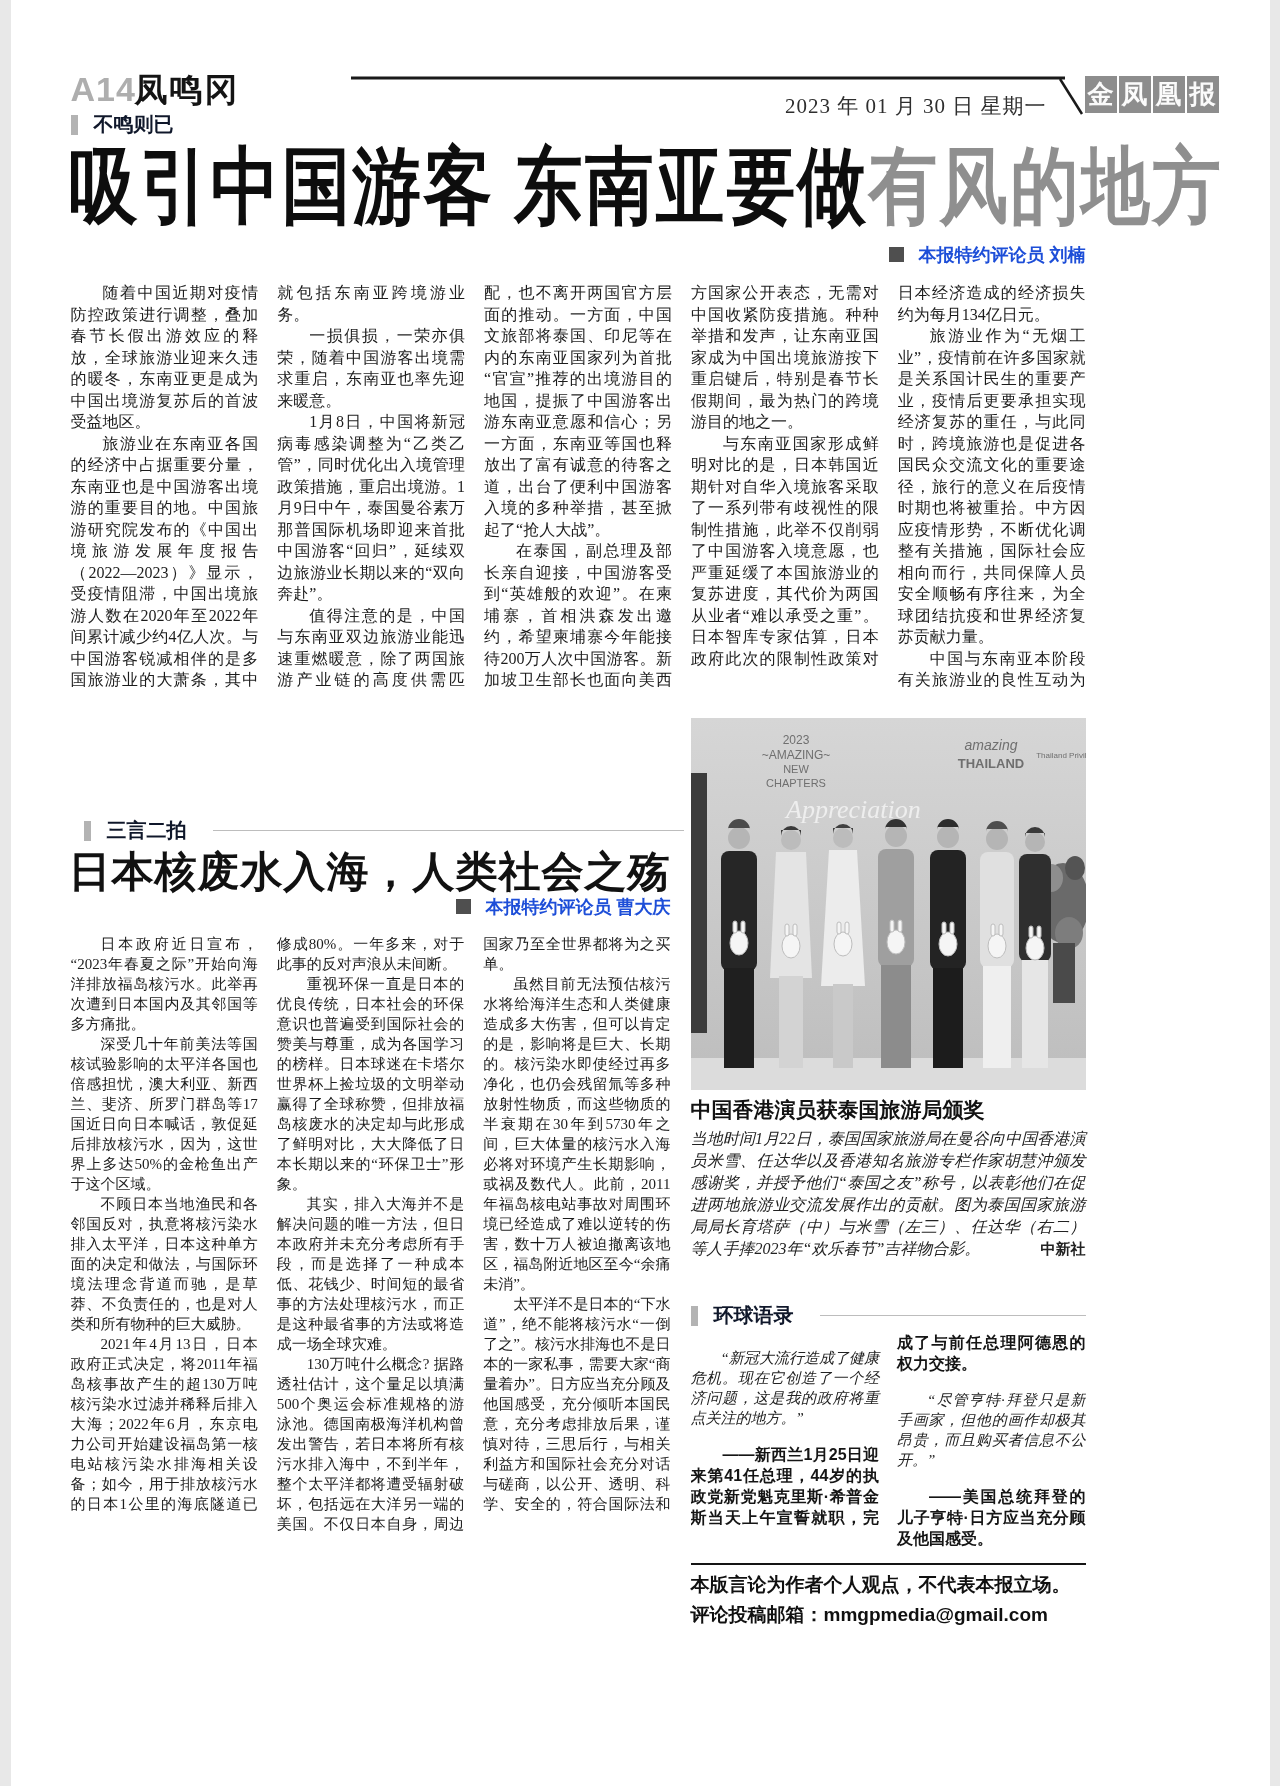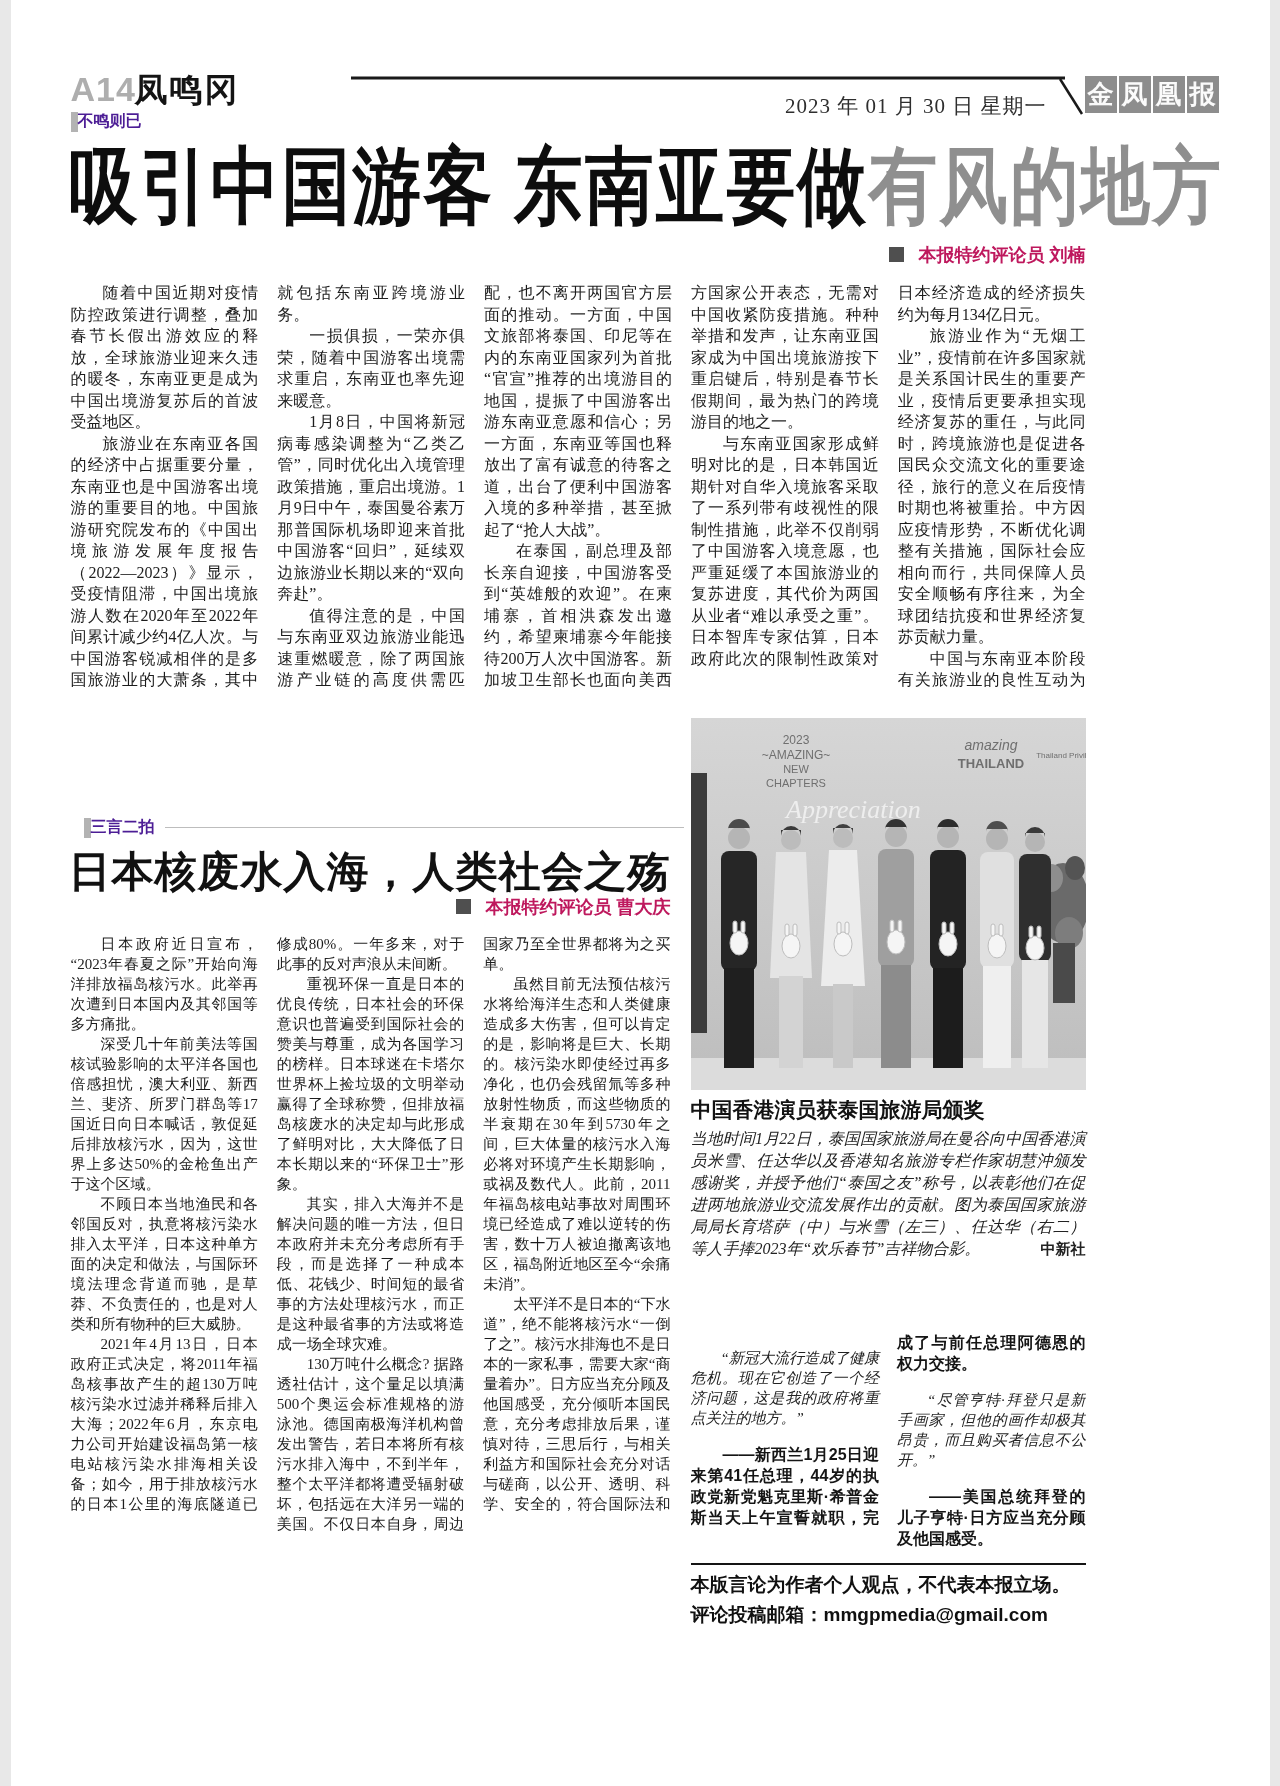"不鸣则已" .kicker { color: #4c1d95 -> #0f172a; font-size: 16px -> 20px; gap: 0 -> 16px }
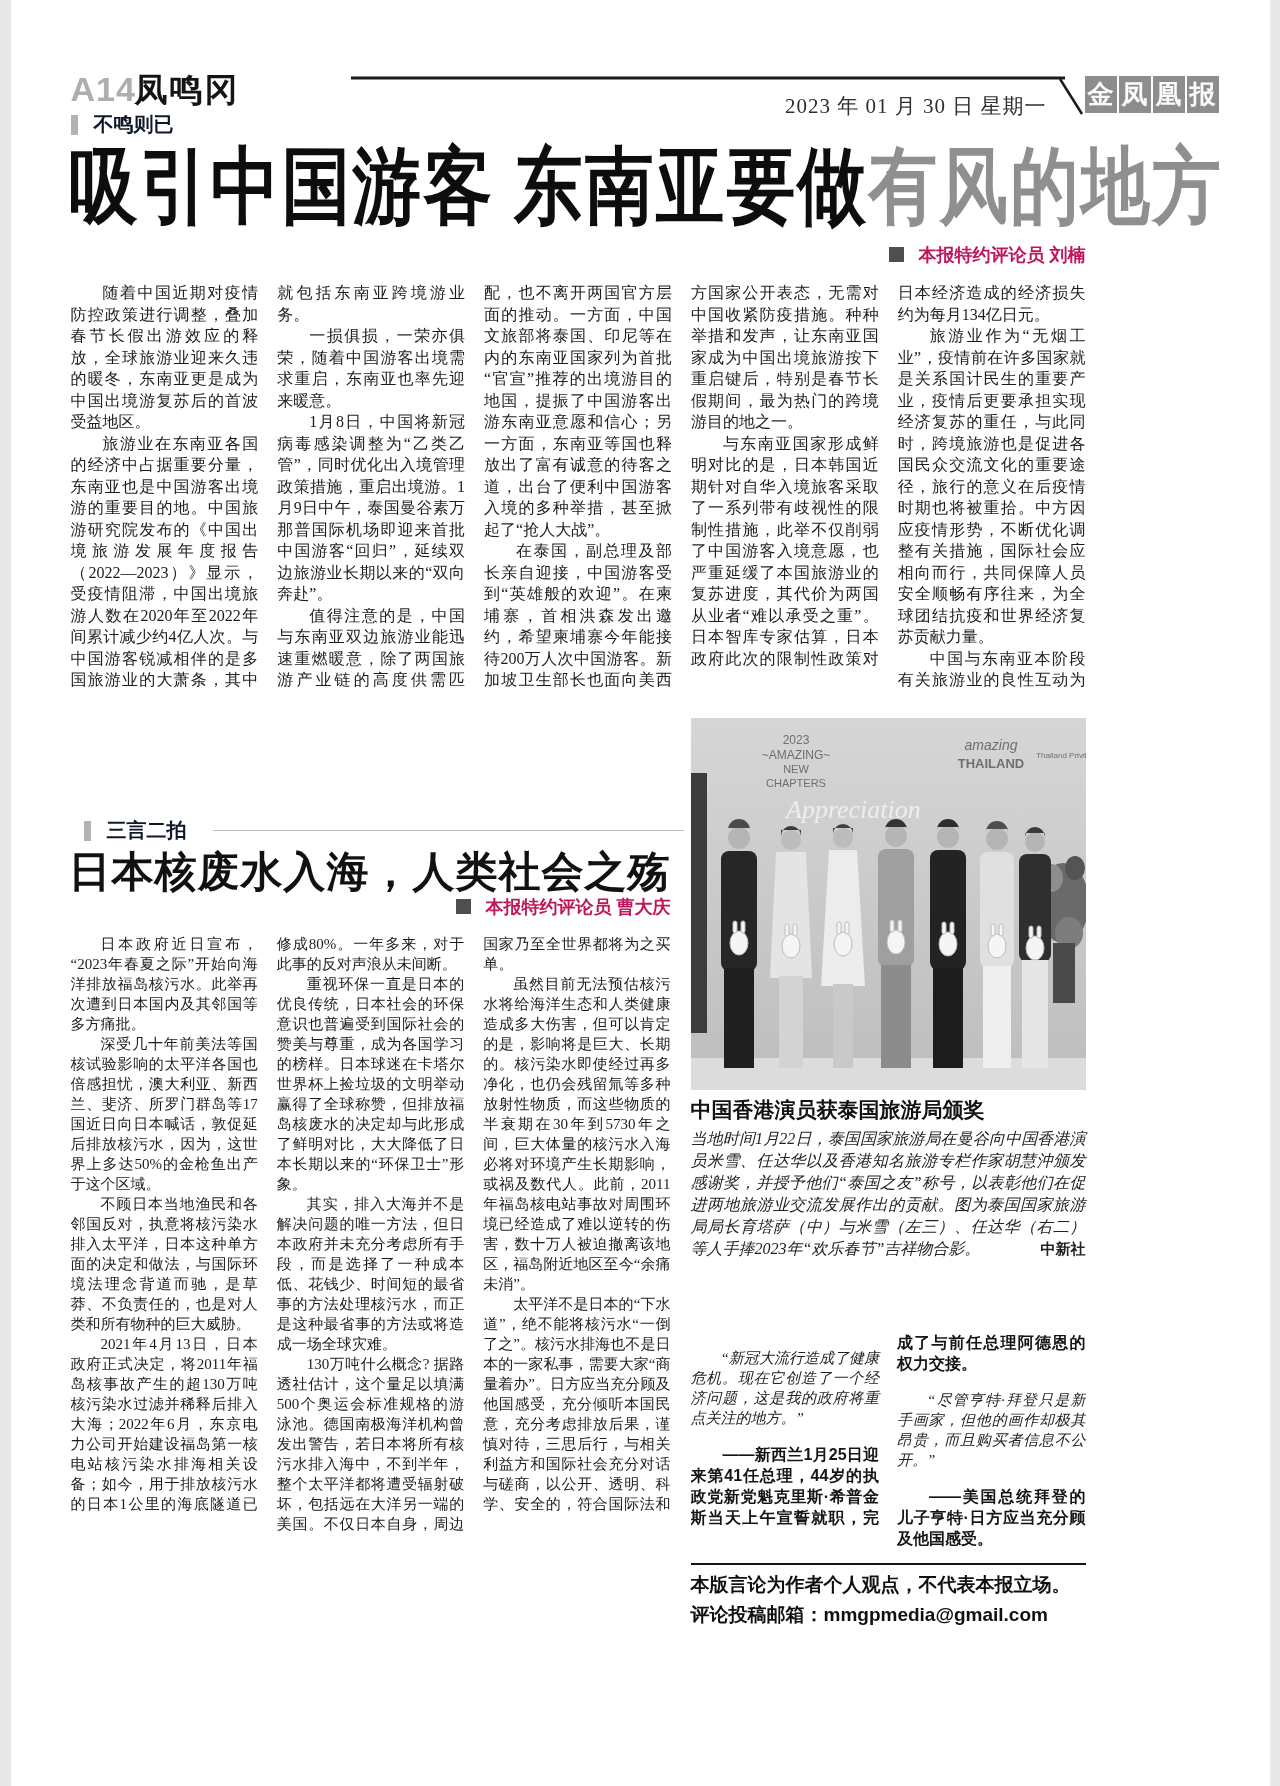"本报特约评论员 刘楠" .byline { color: #be185d -> #1d4ed8 }
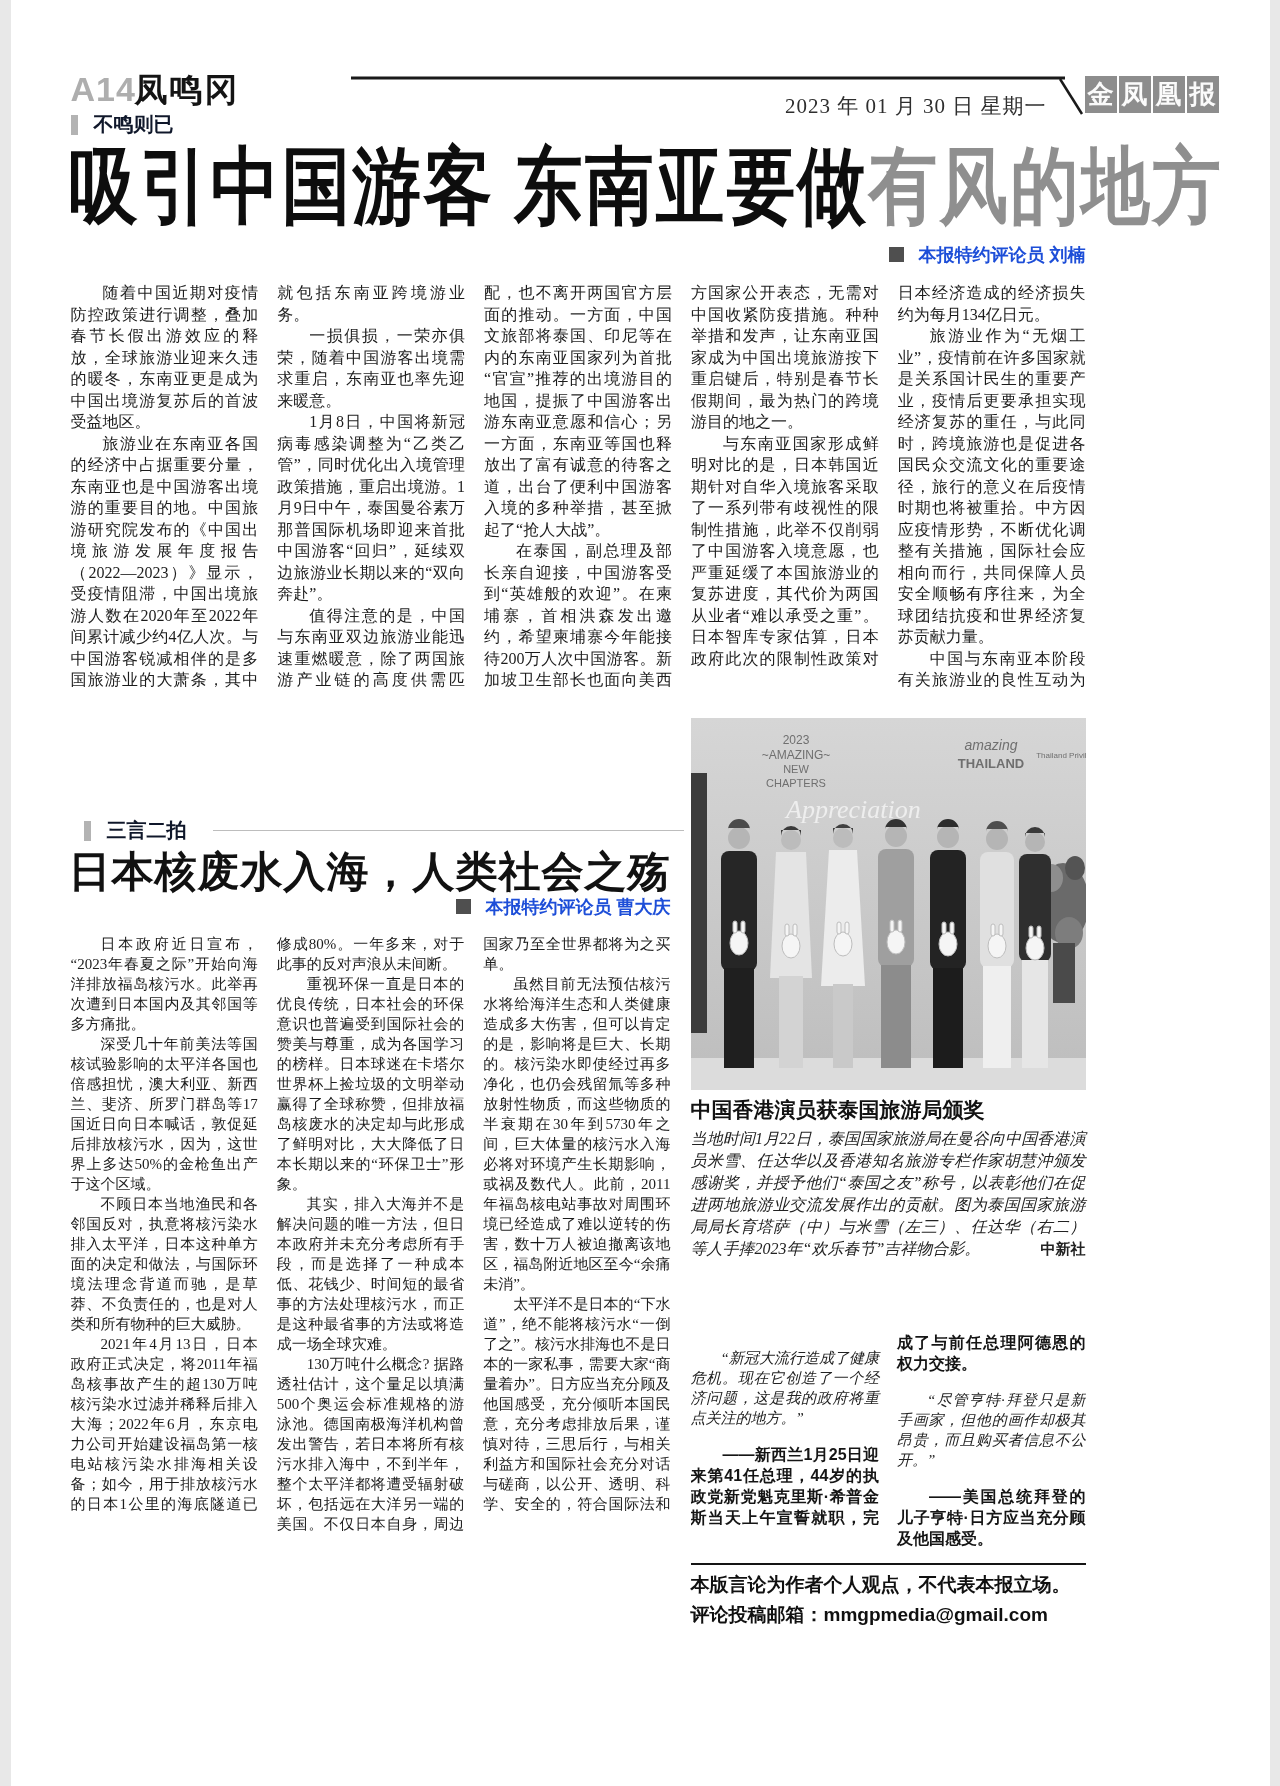"环球语录" div.kicker { html: none -> <div> <span></span> <span>环球语录</span> <span></span> </div> }
